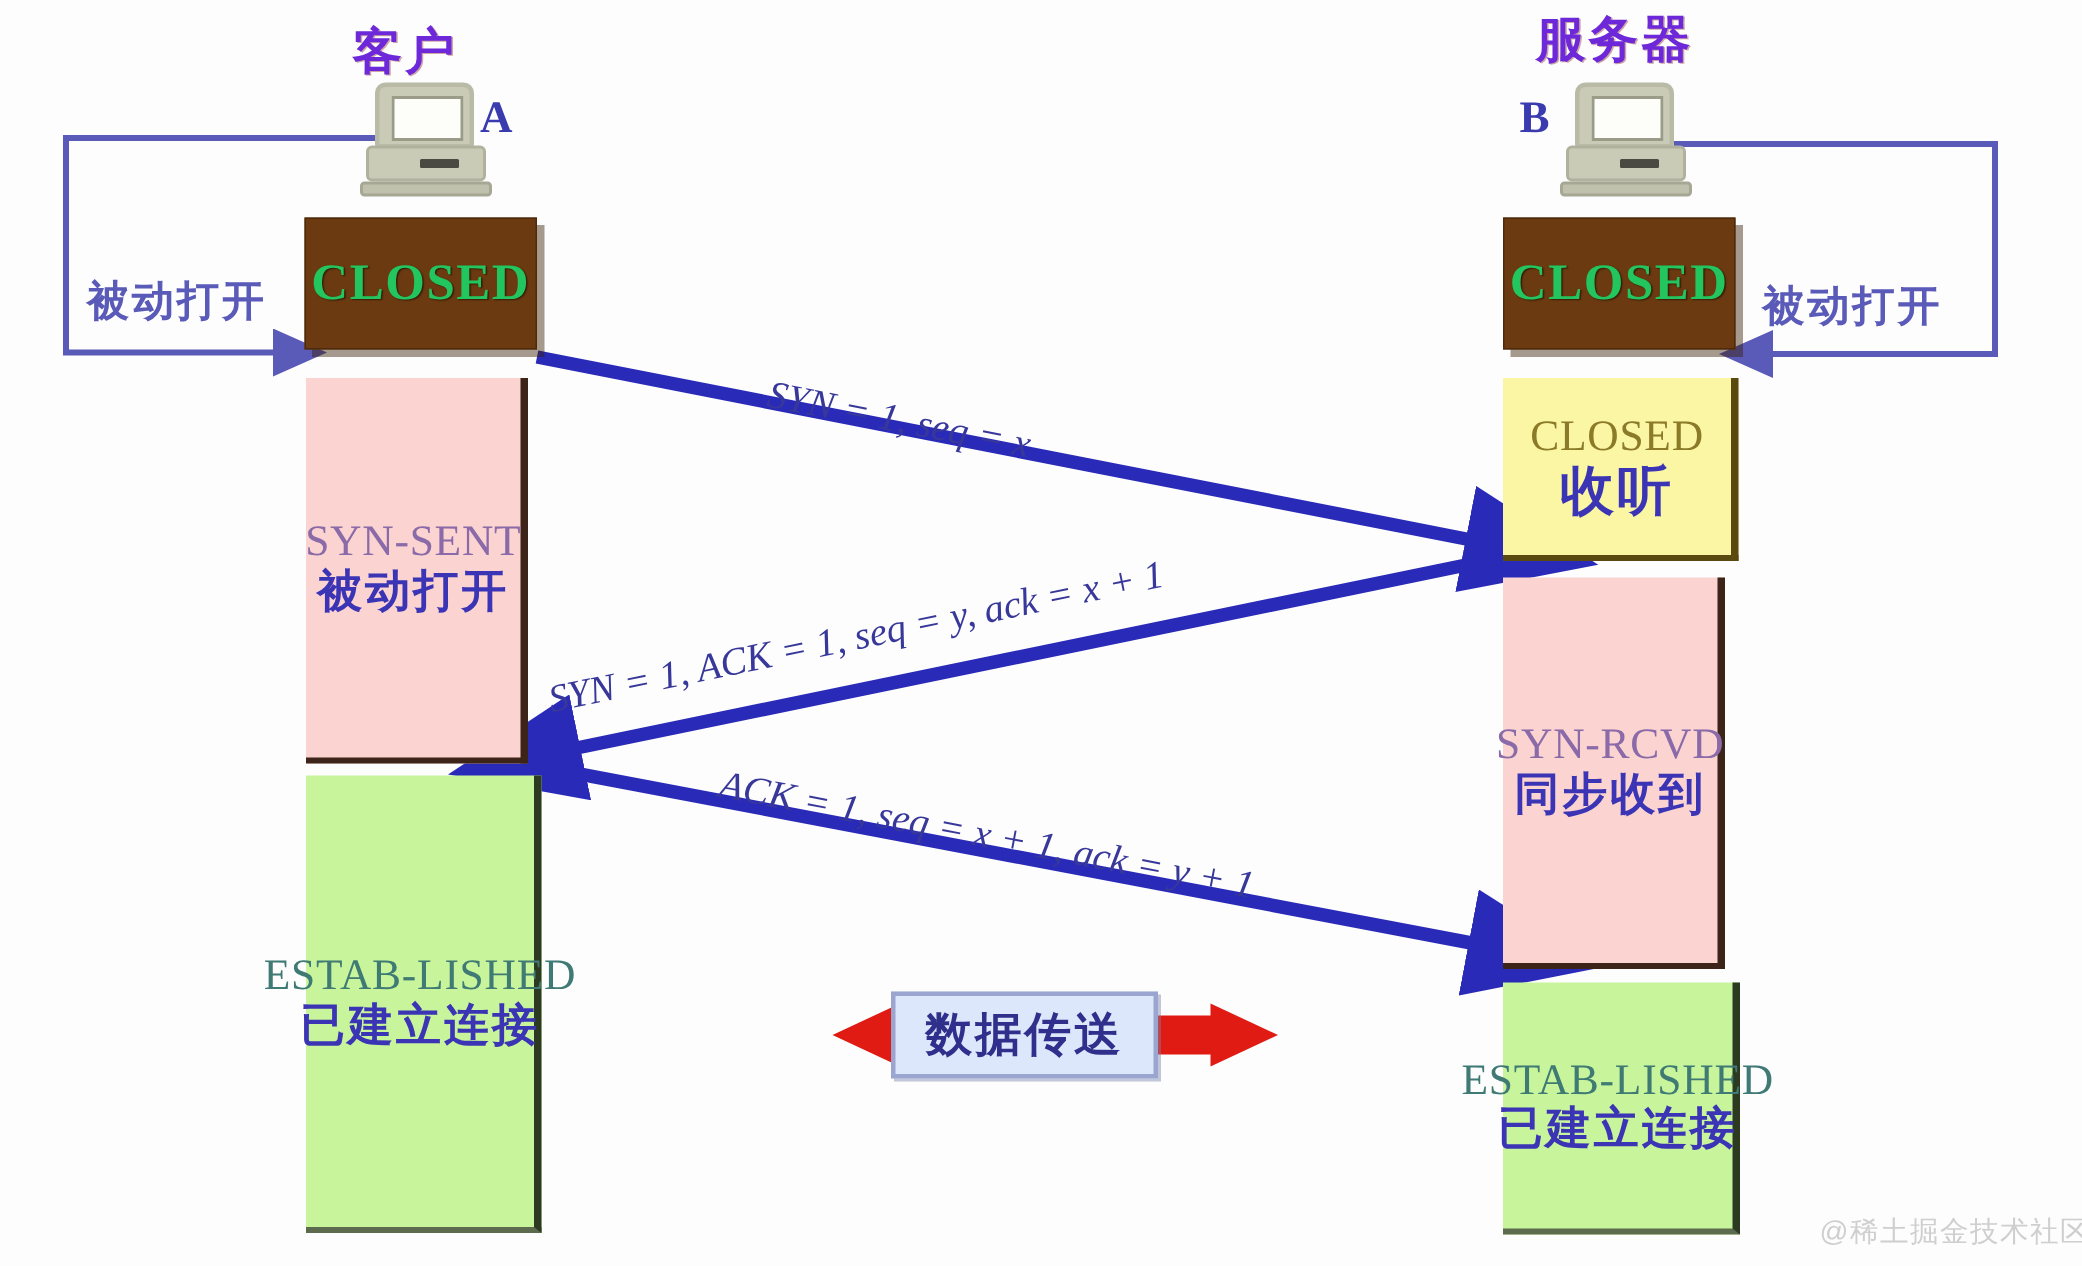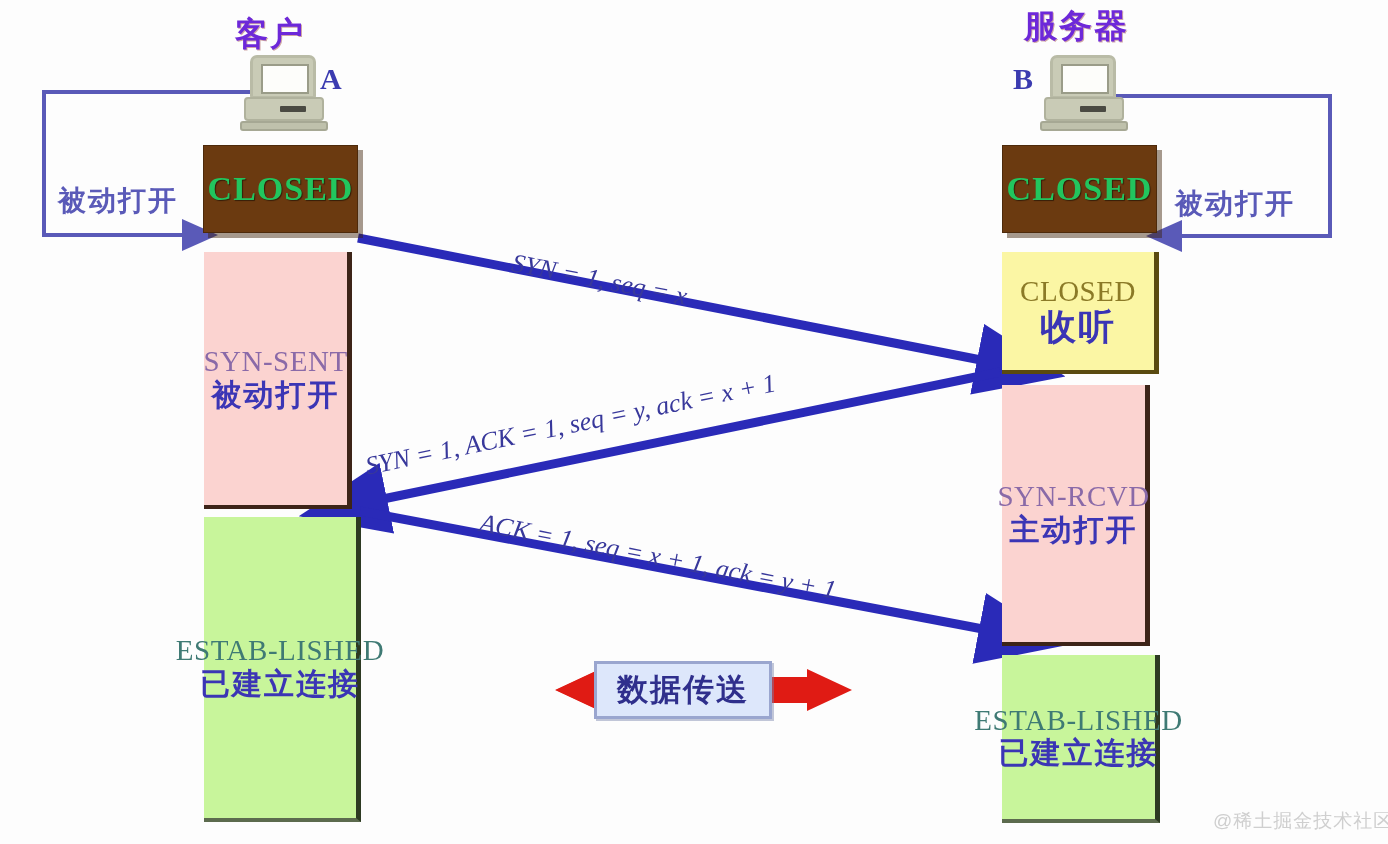"主动打开" div.cn { text: 主动打开 -> 同步收到 }
